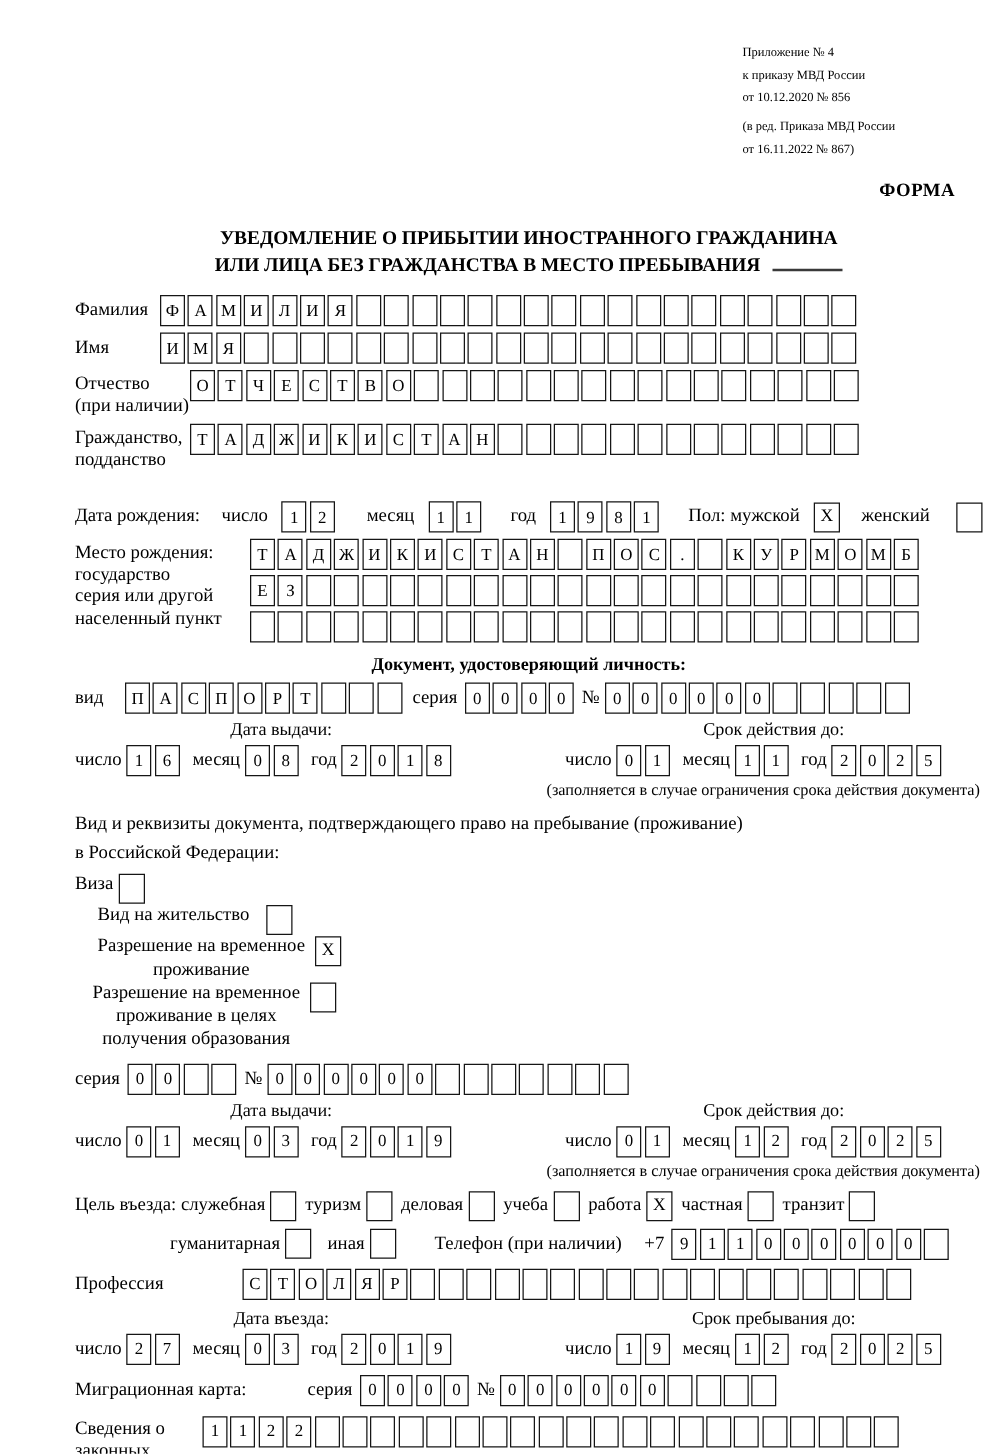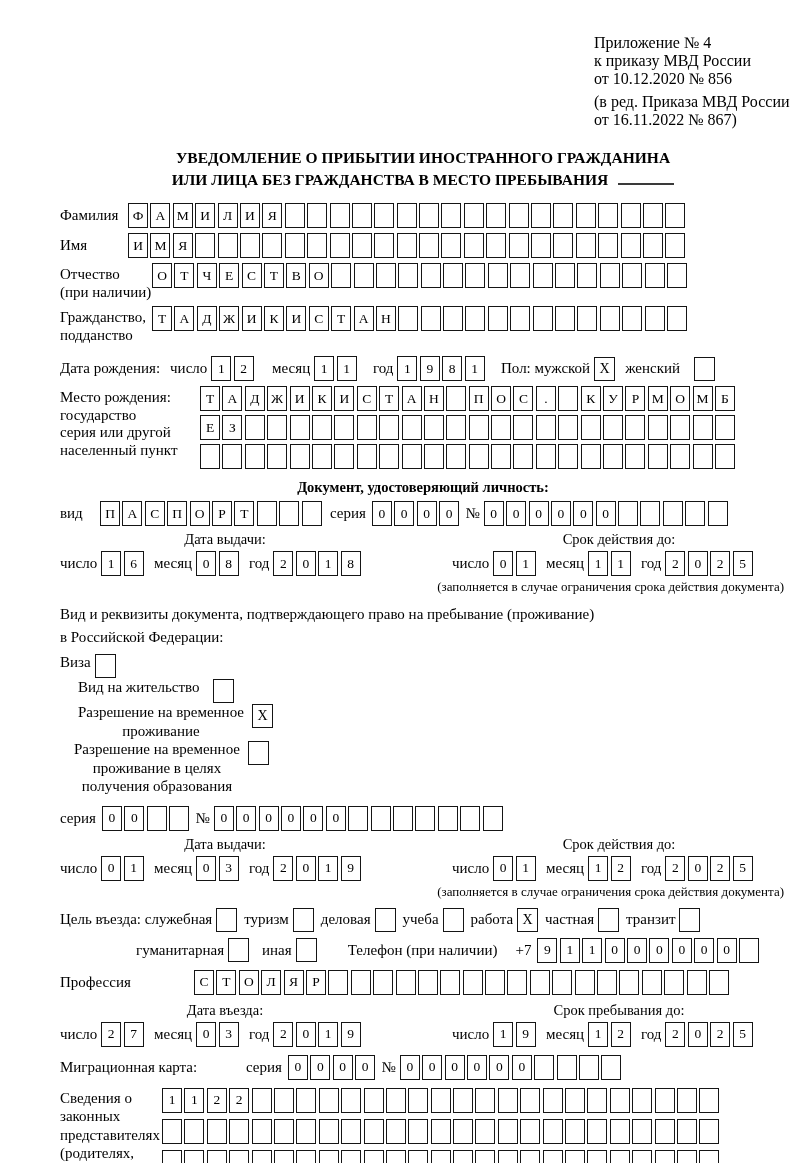"Приложение № 4" .annex { font-size: 16px -> 10px }
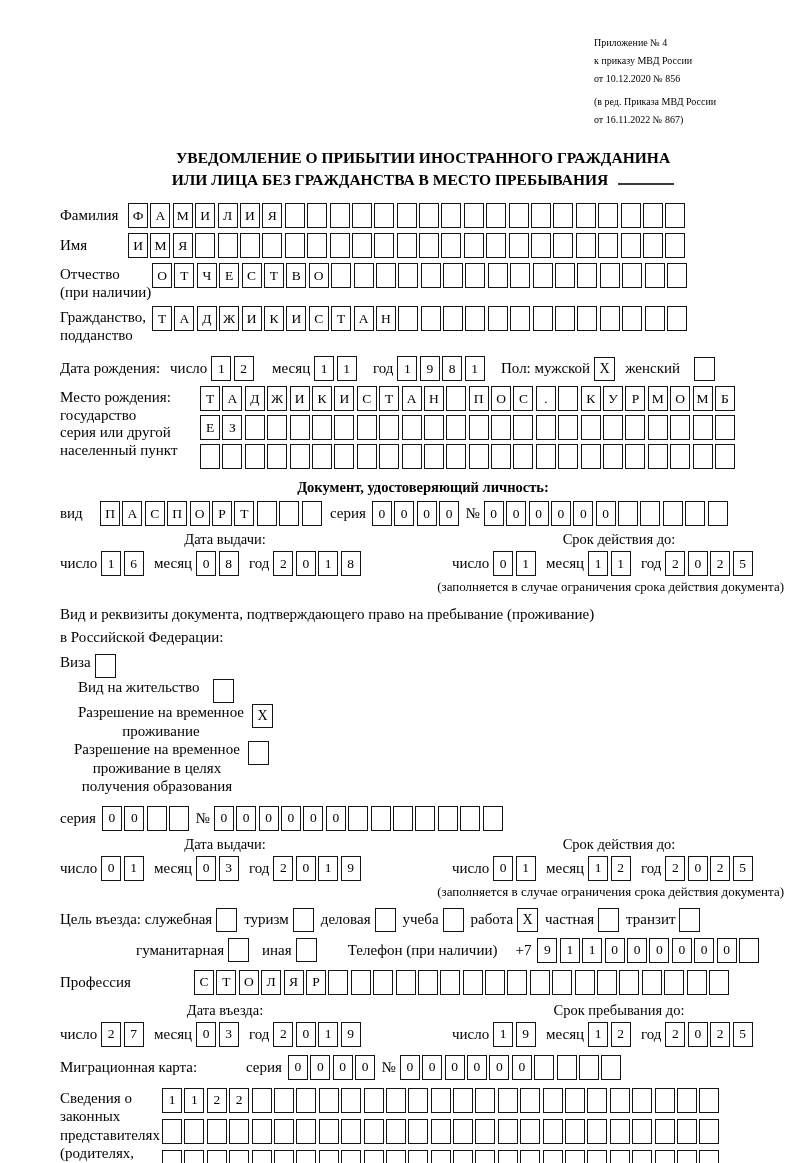"ФОРМА" div.form-label { html: none -> <div>ФОРМА</div> }
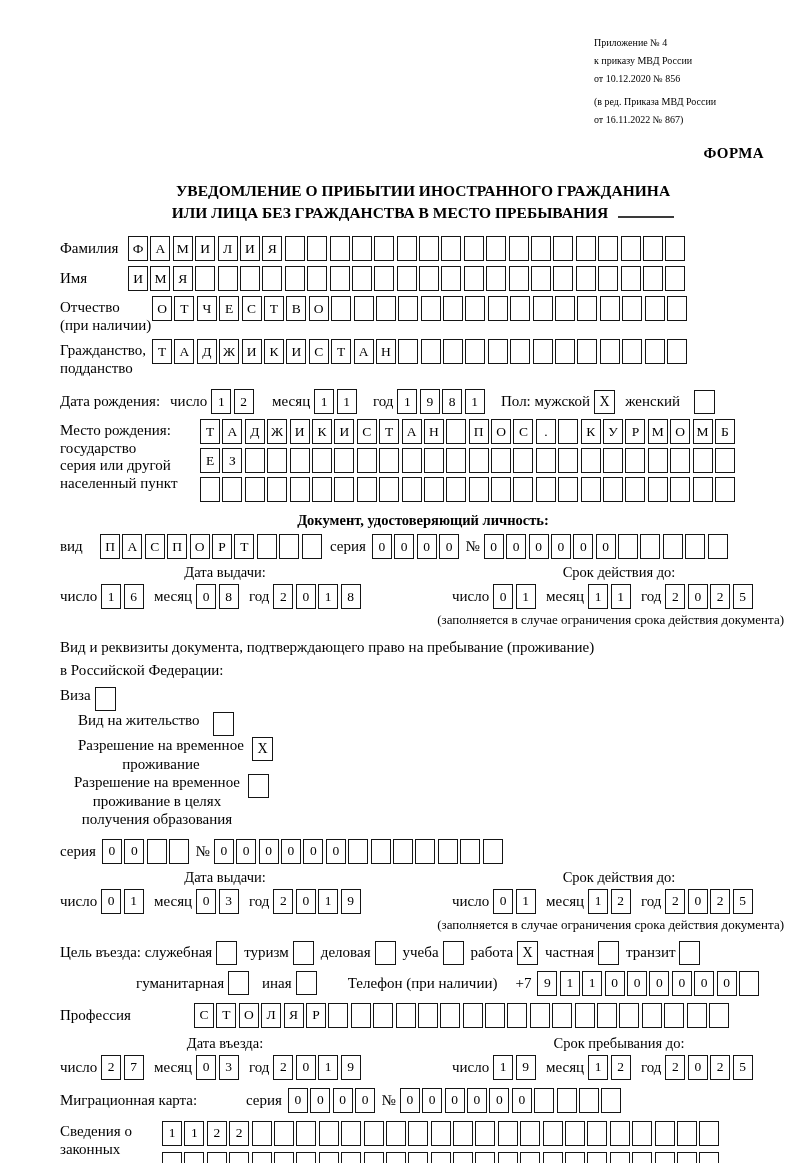"Дата рождения:" div.row { justify-content: none -> space-between; margin-top: 12px -> 24px }
